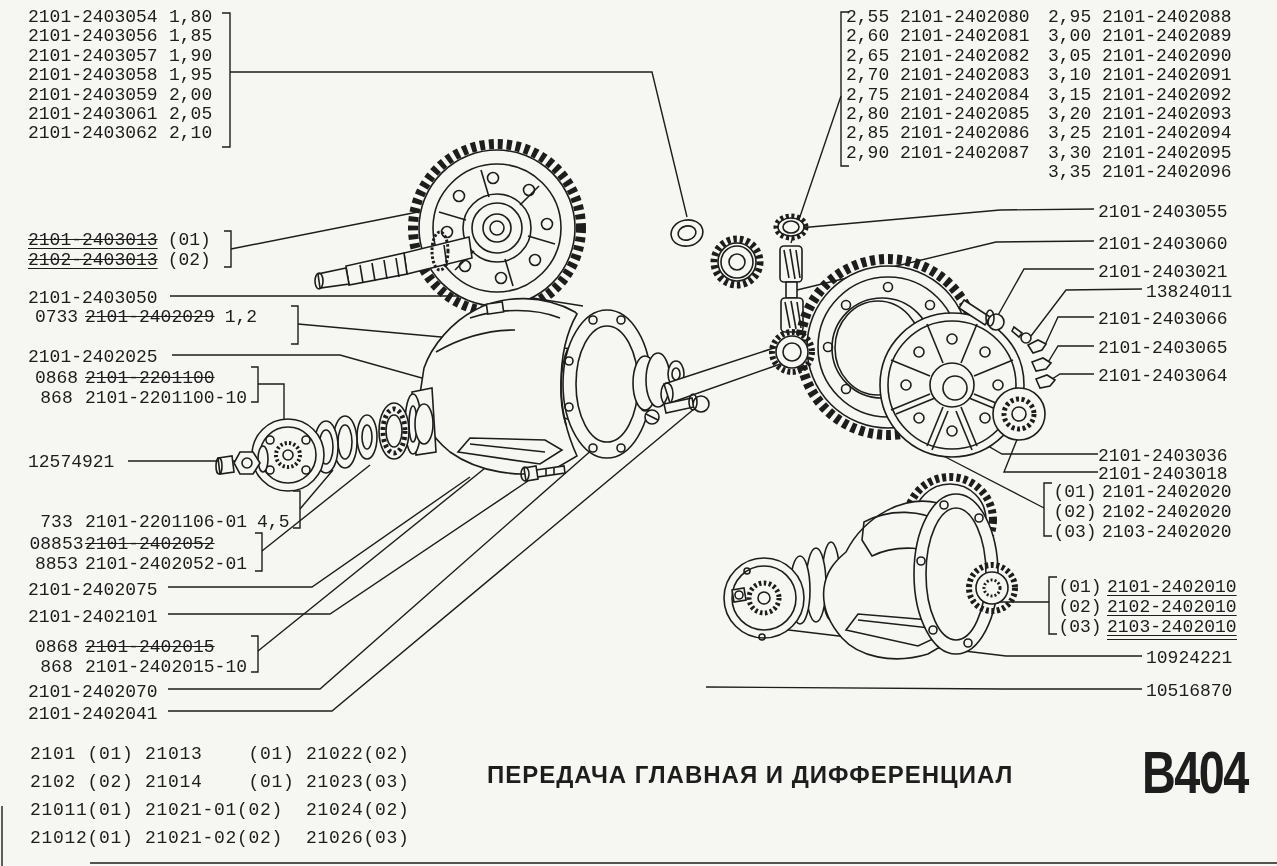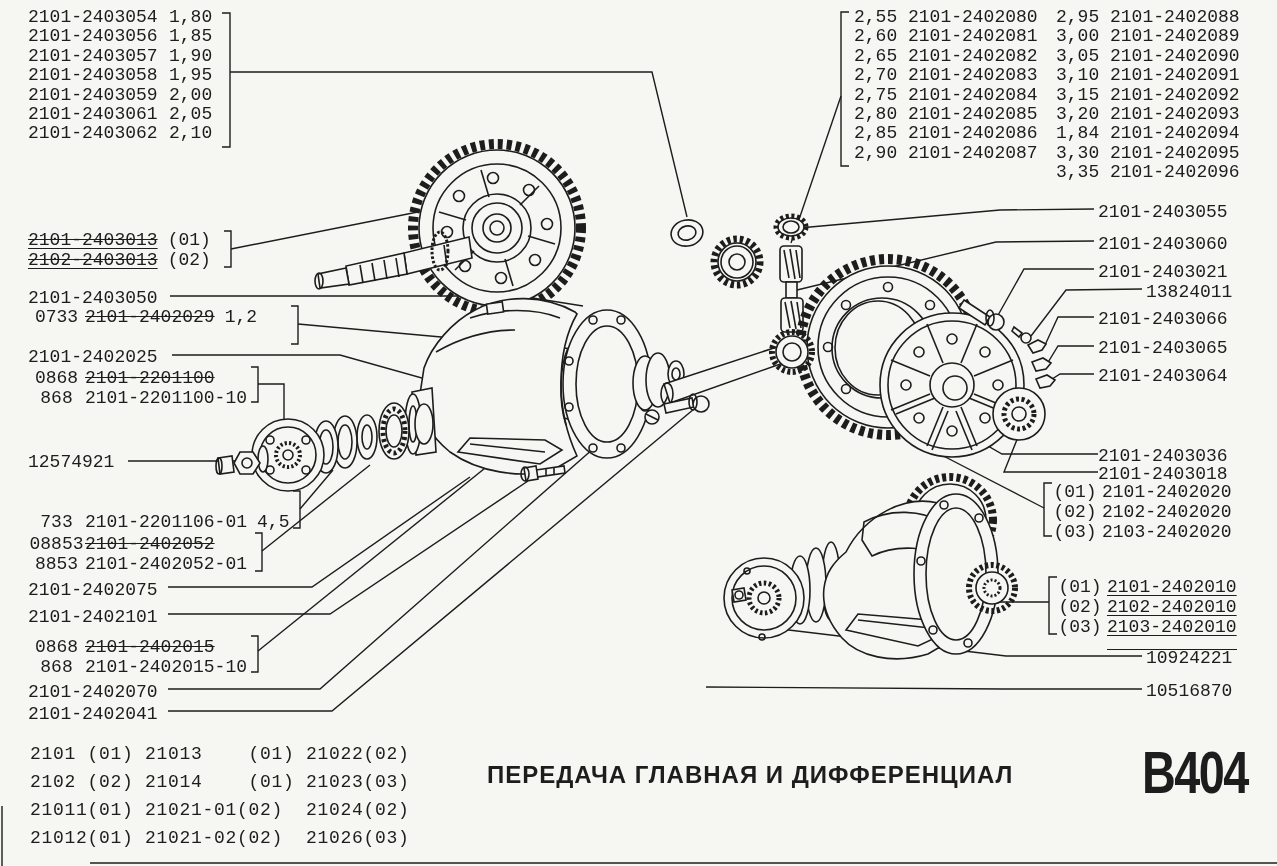"2,55" .val { margin-left: 8px -> none }
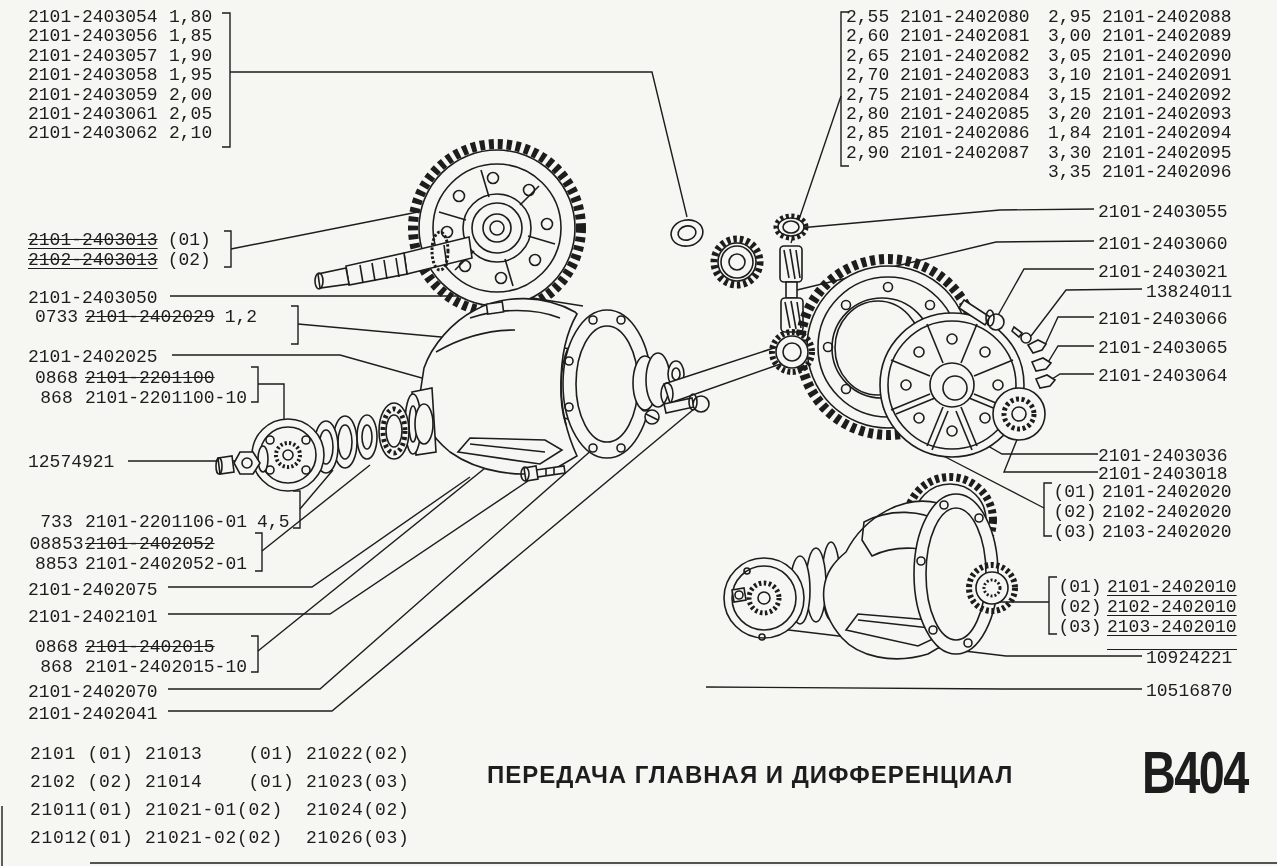"1,84" span.val { text: 1,84 -> 3,25 }
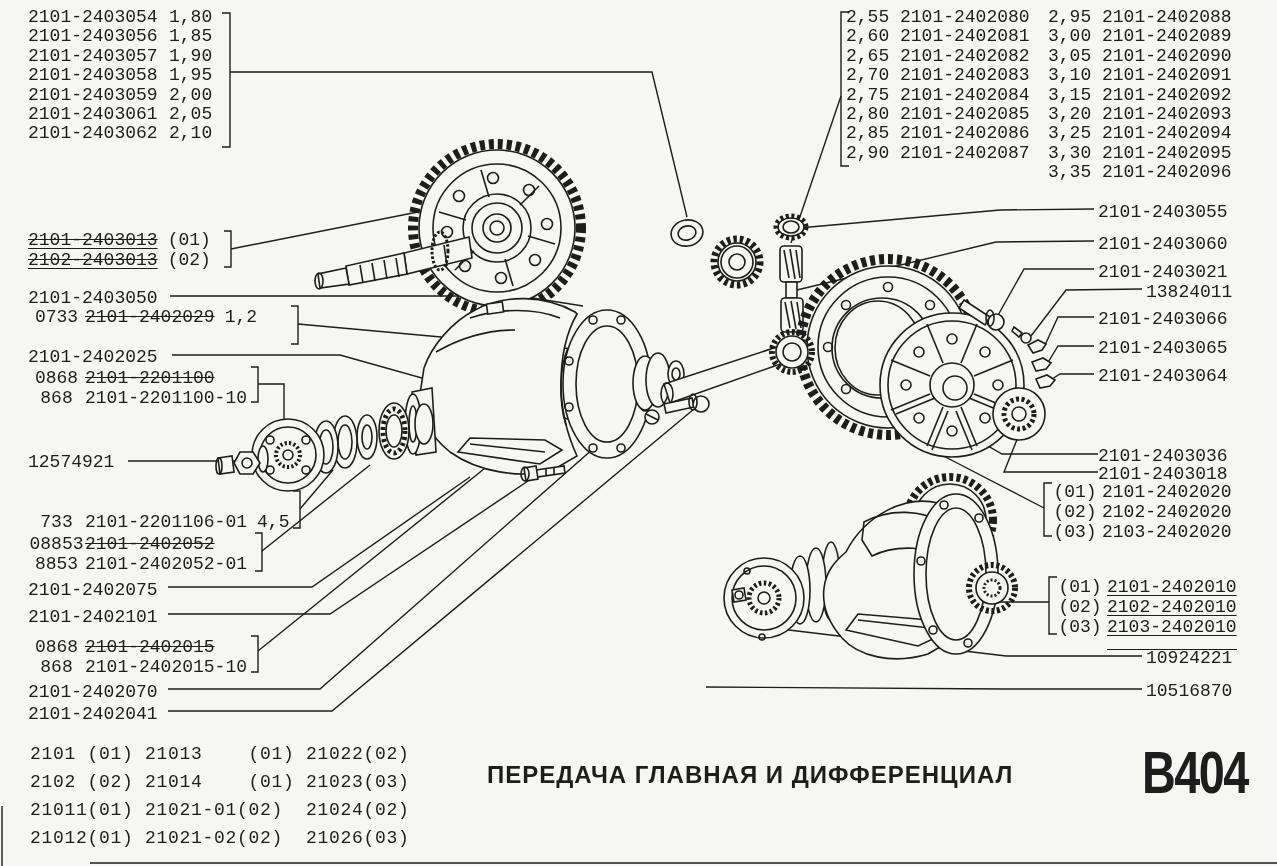"2103-2402010" .dbl { padding-bottom: 12px -> 2px }
